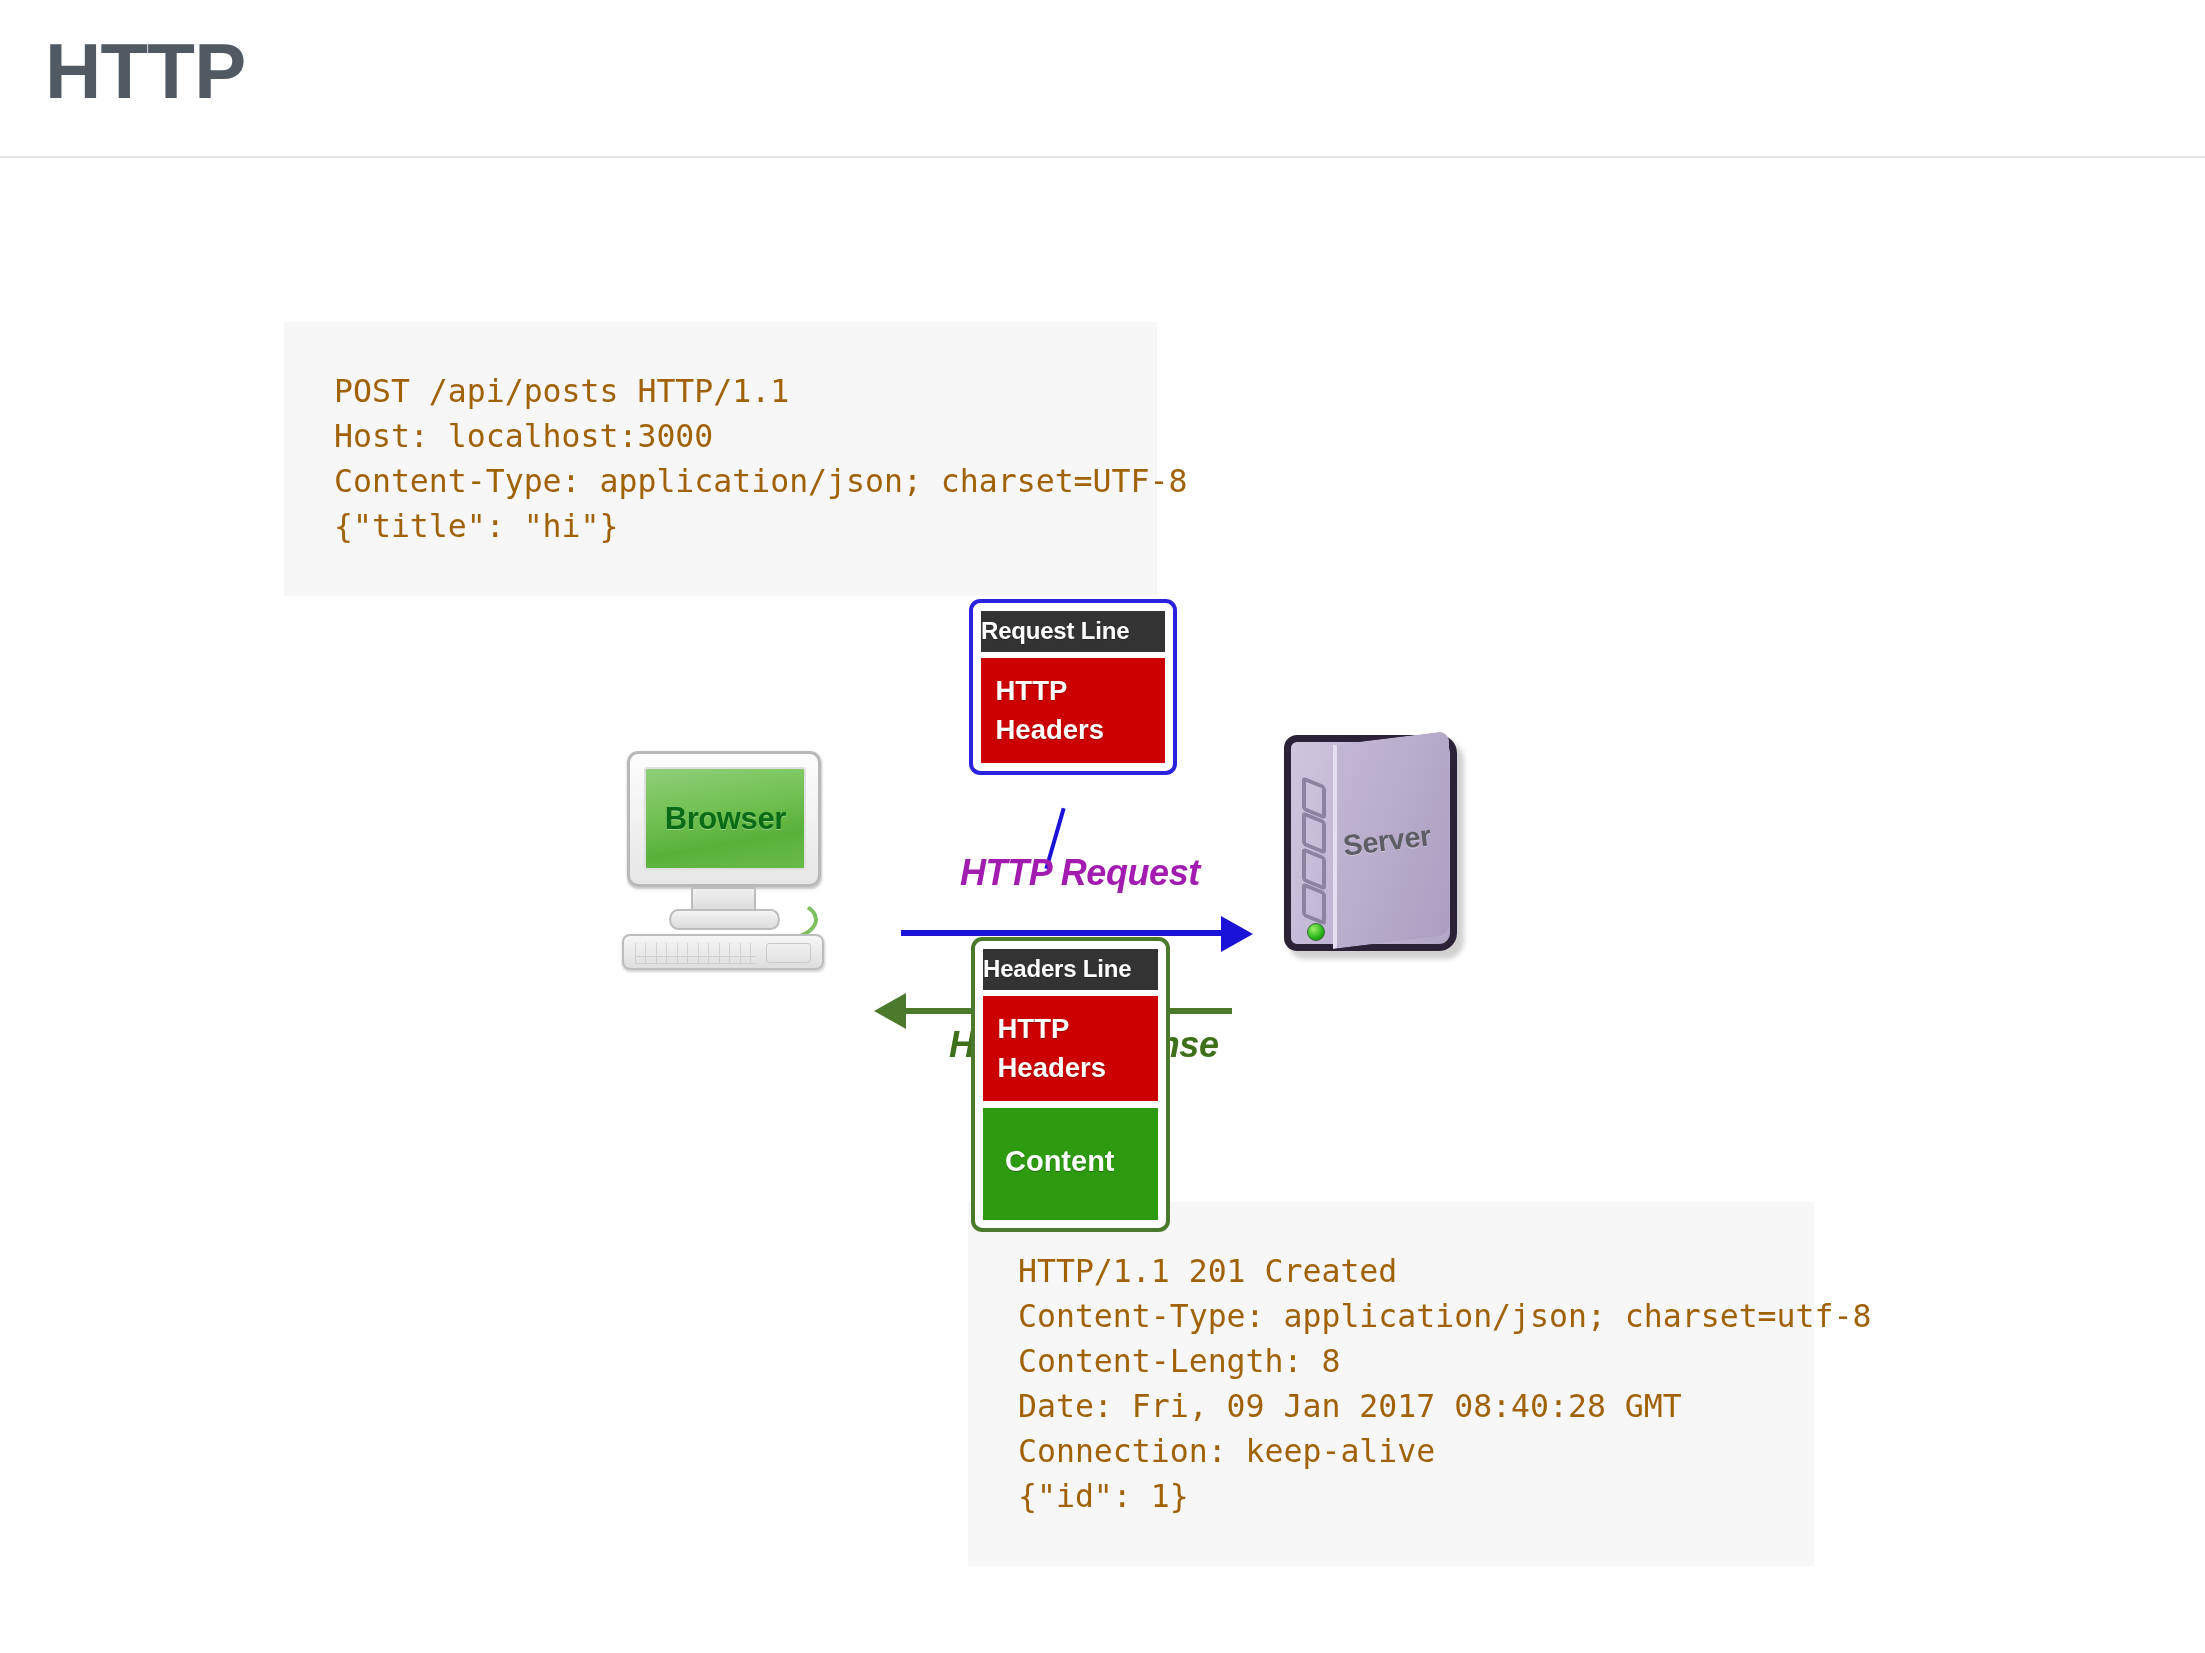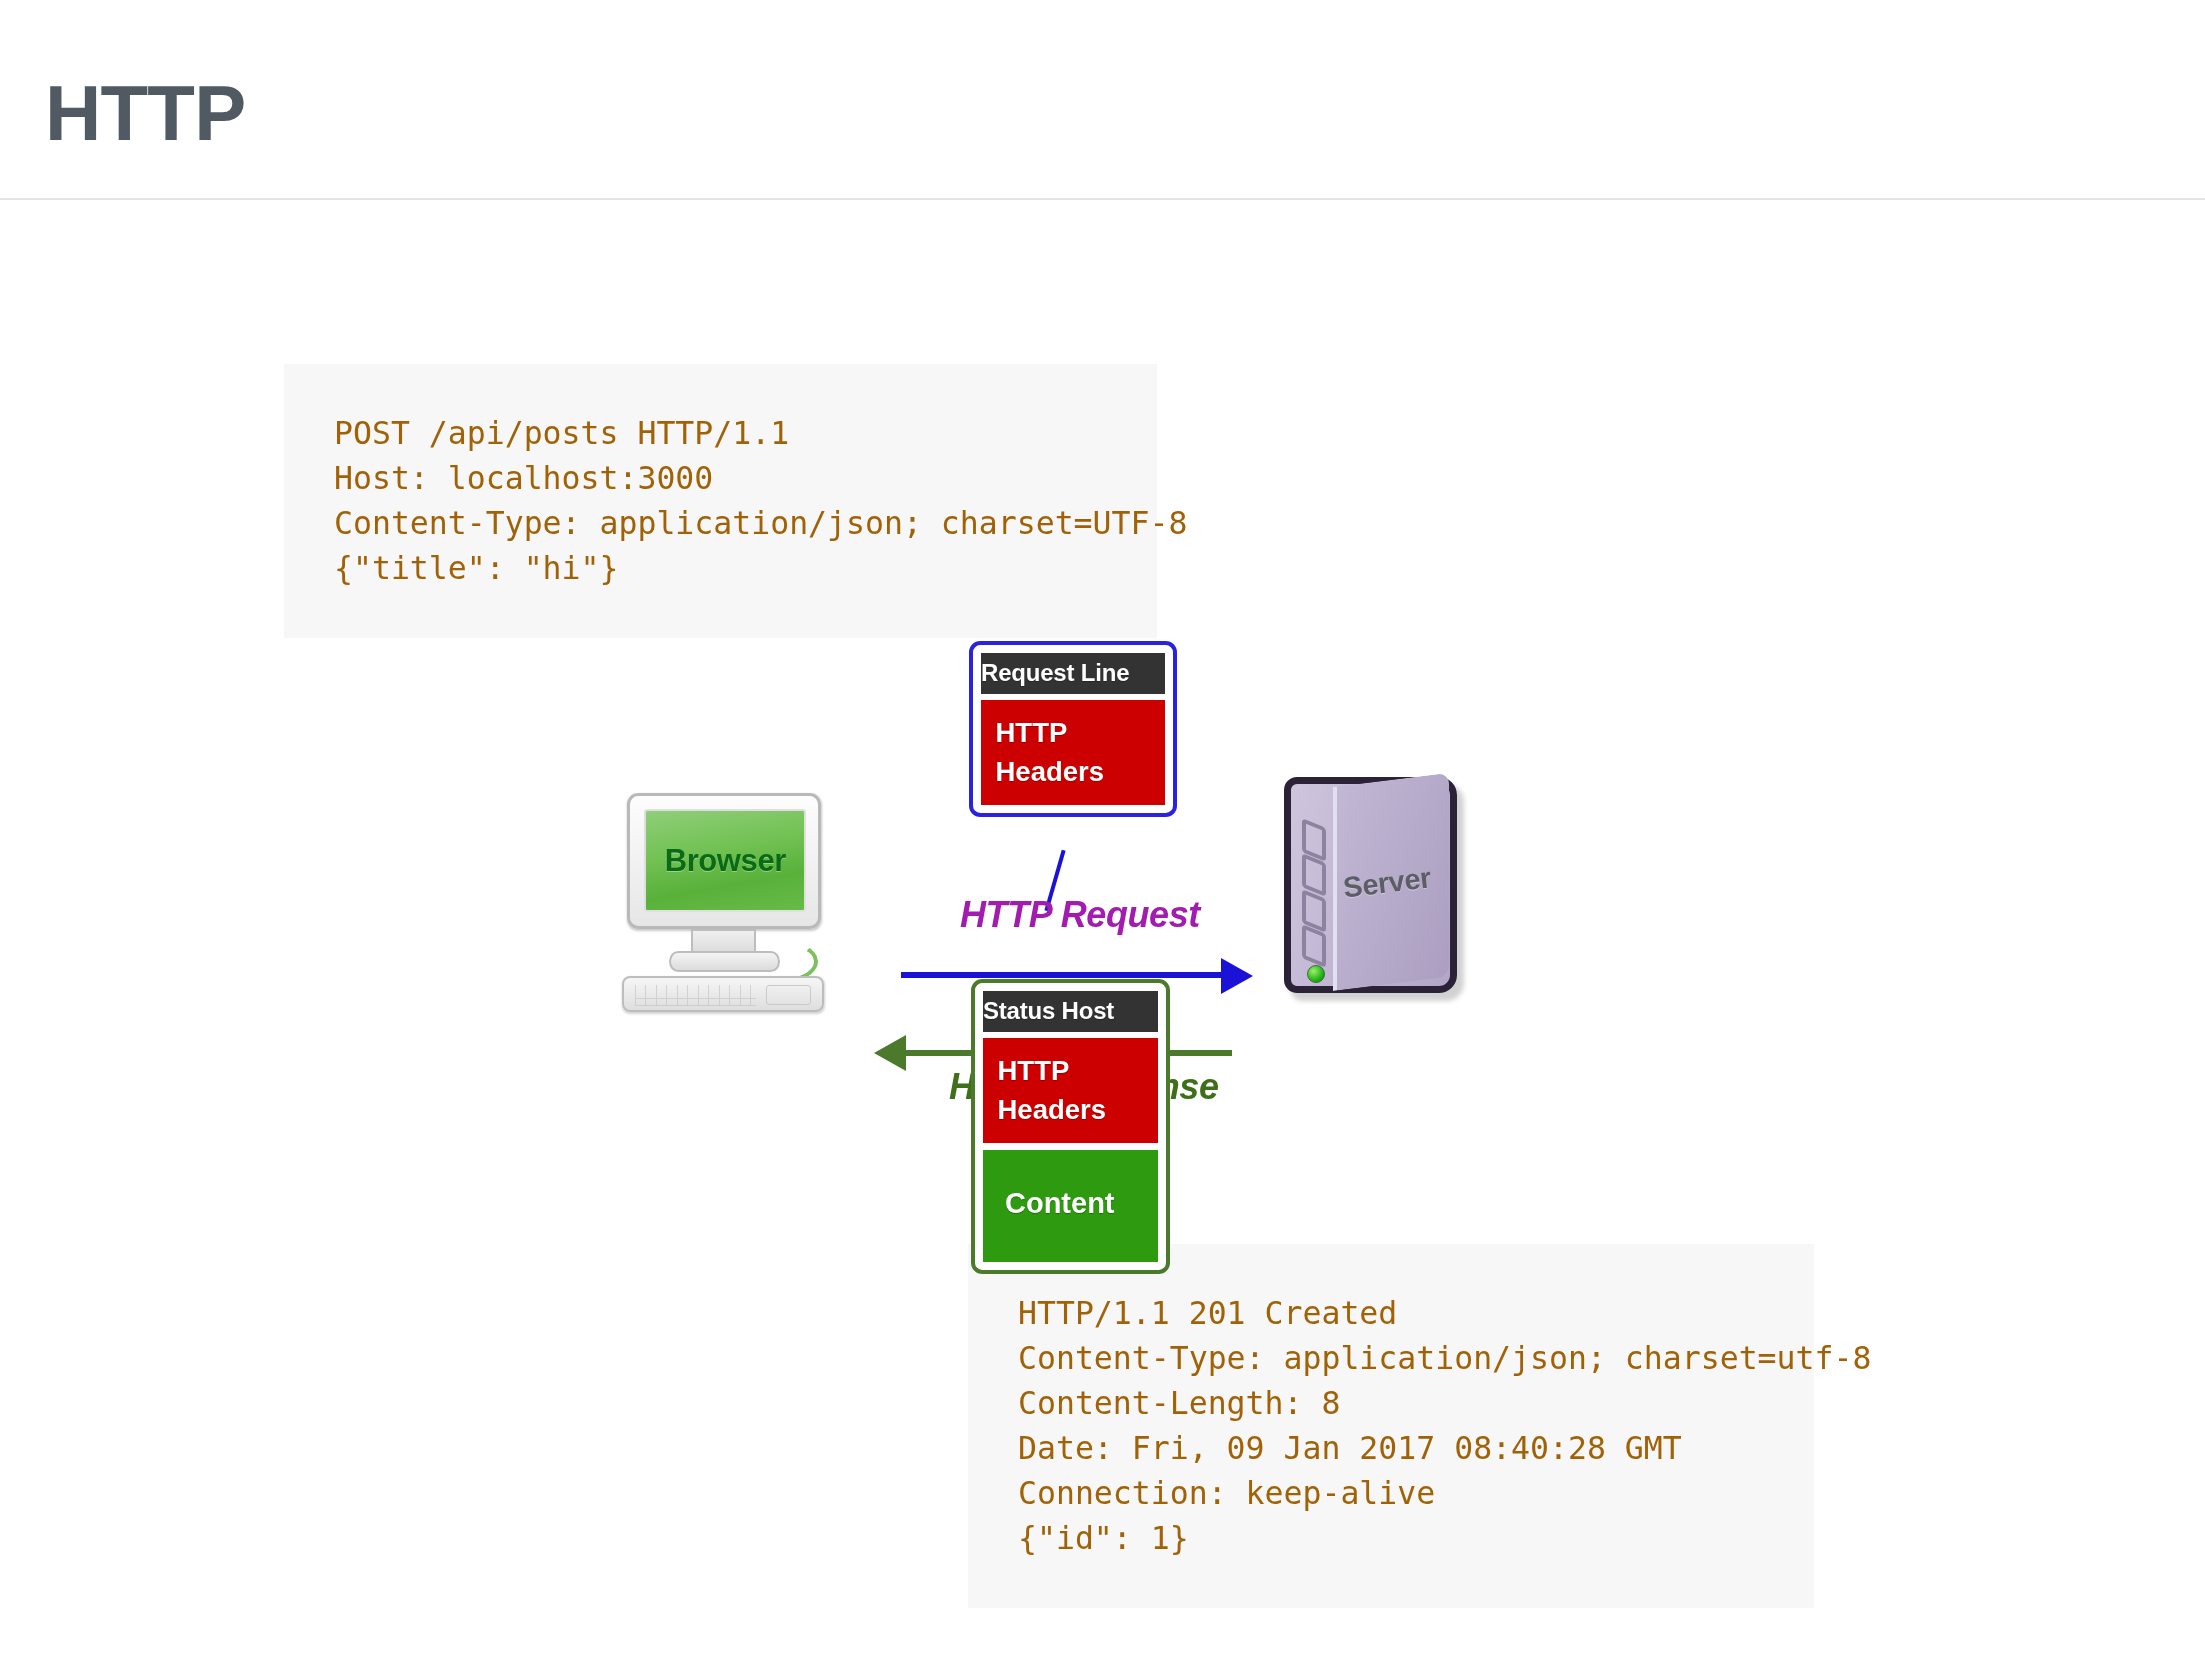"HTTP" .page { margin-top: 42px -> none }
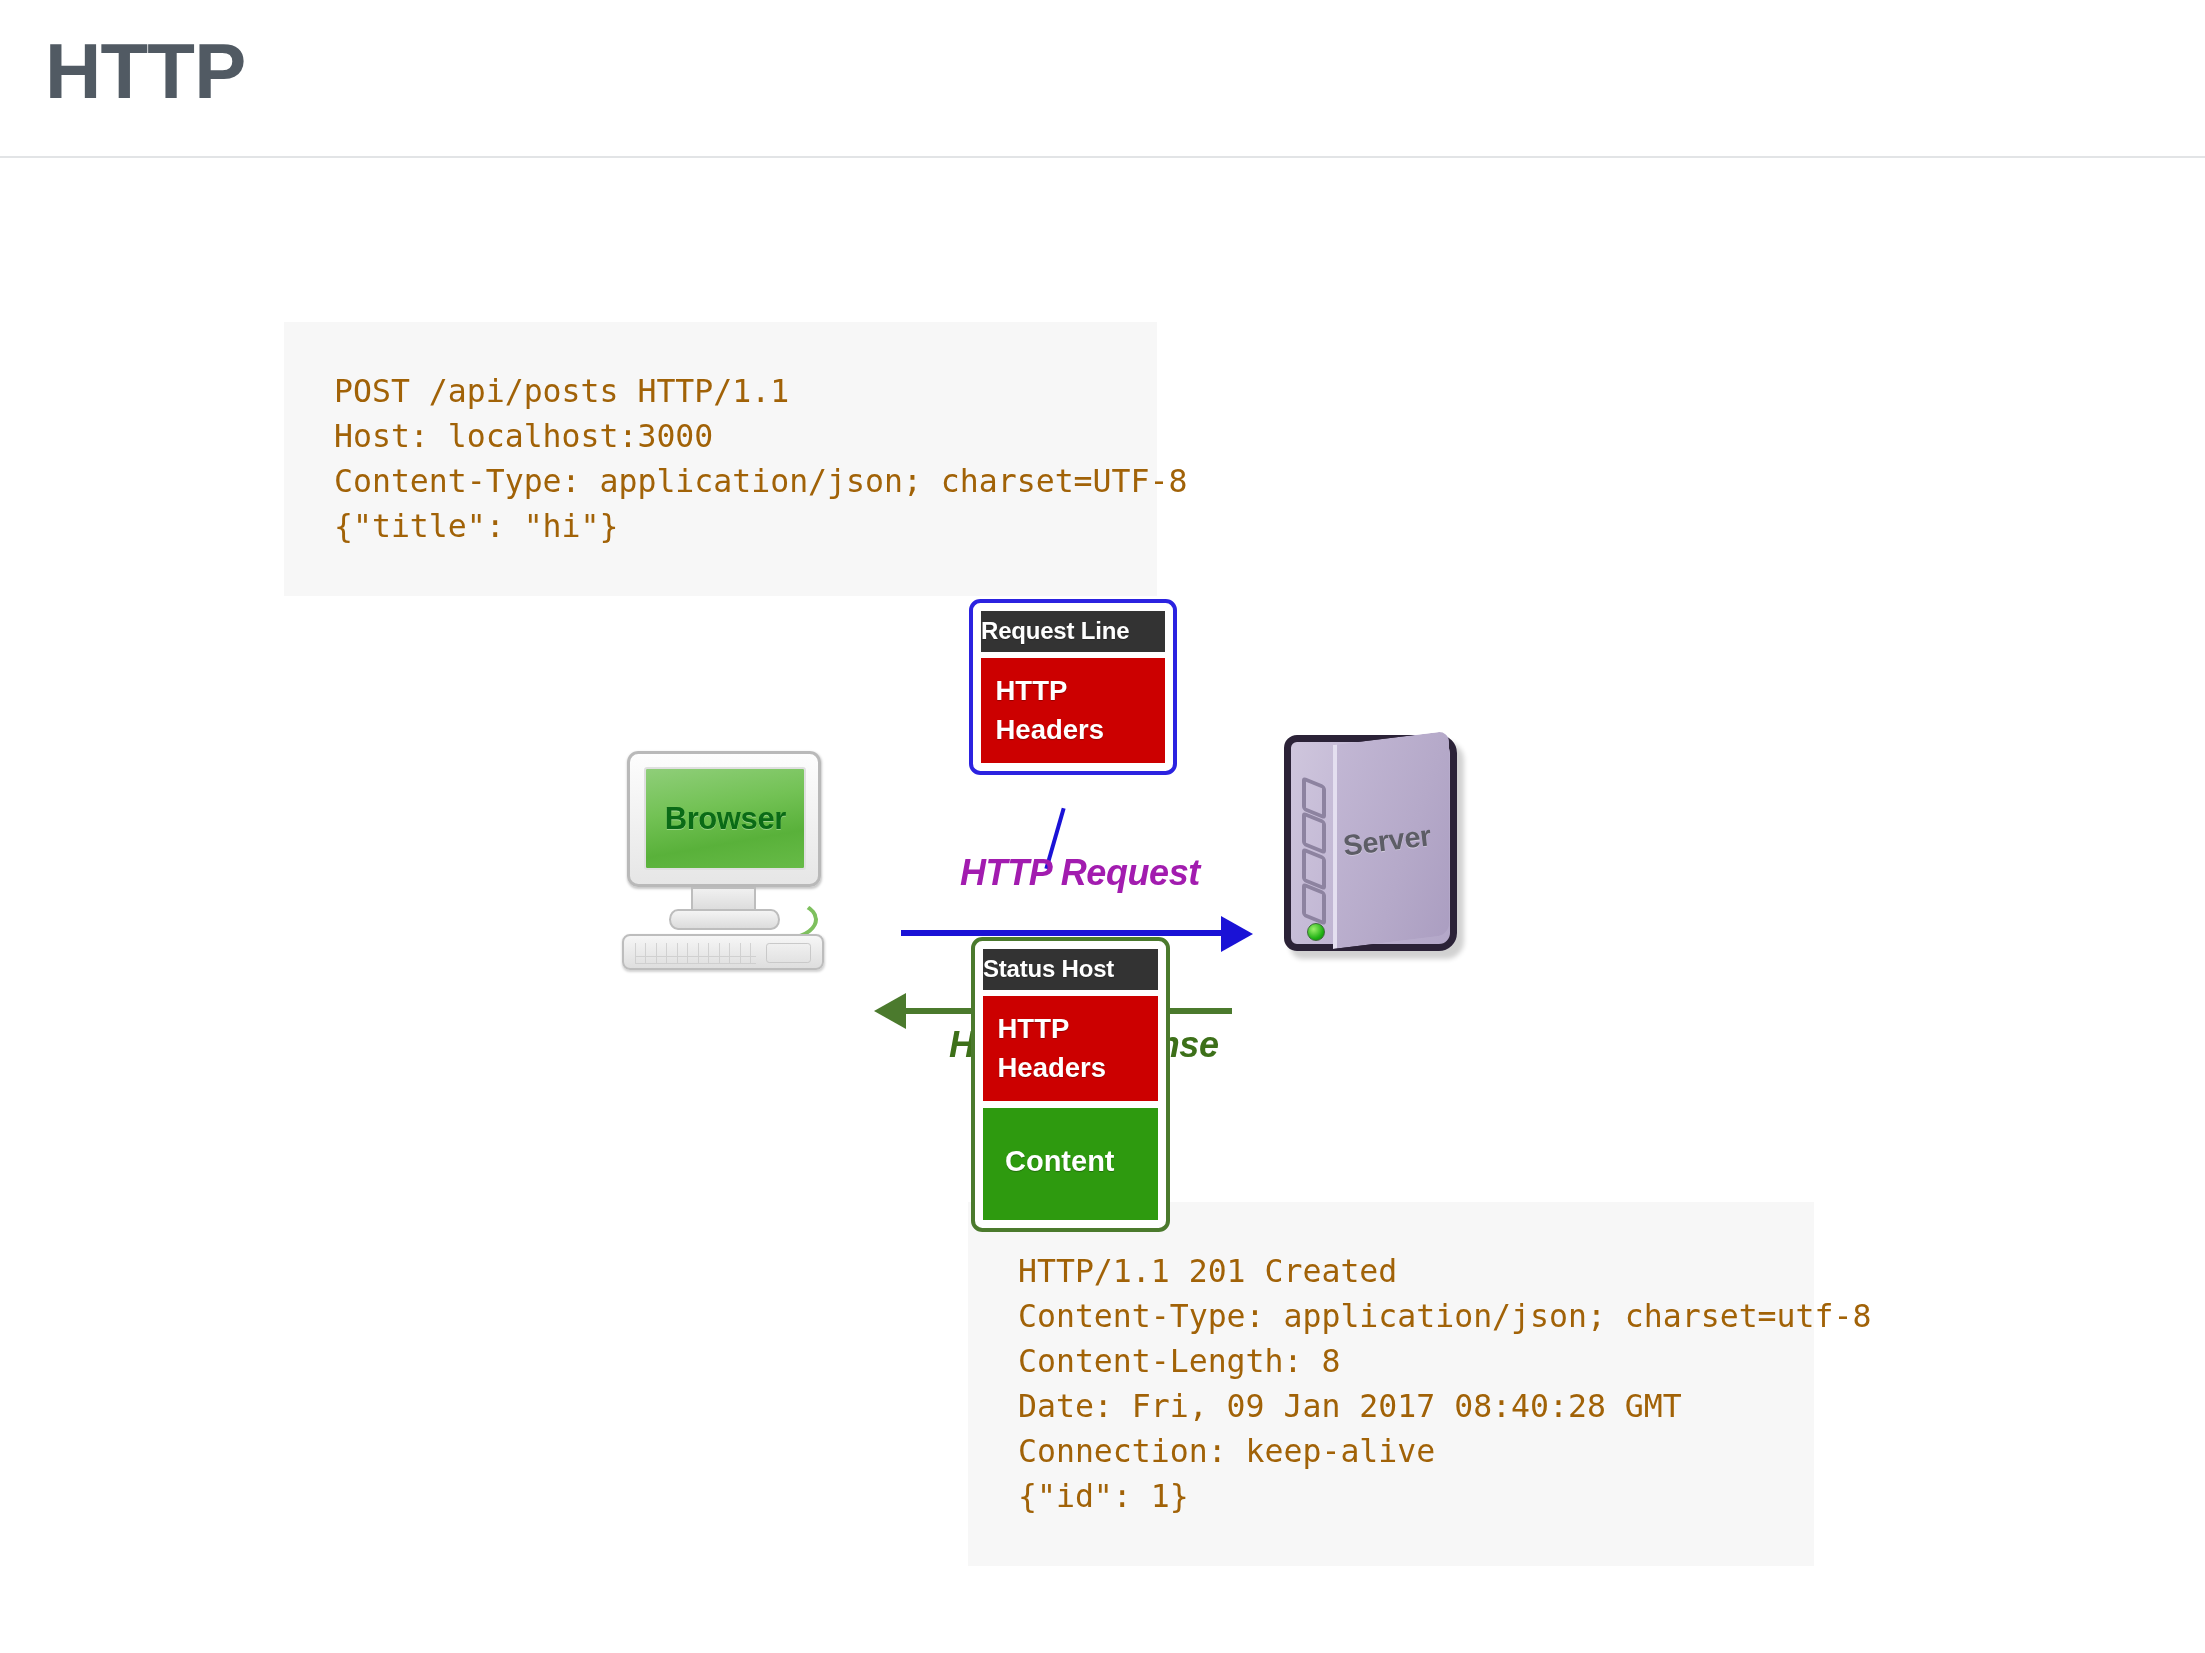"Status Host" div.seg { text: Status Host -> Headers Line }
